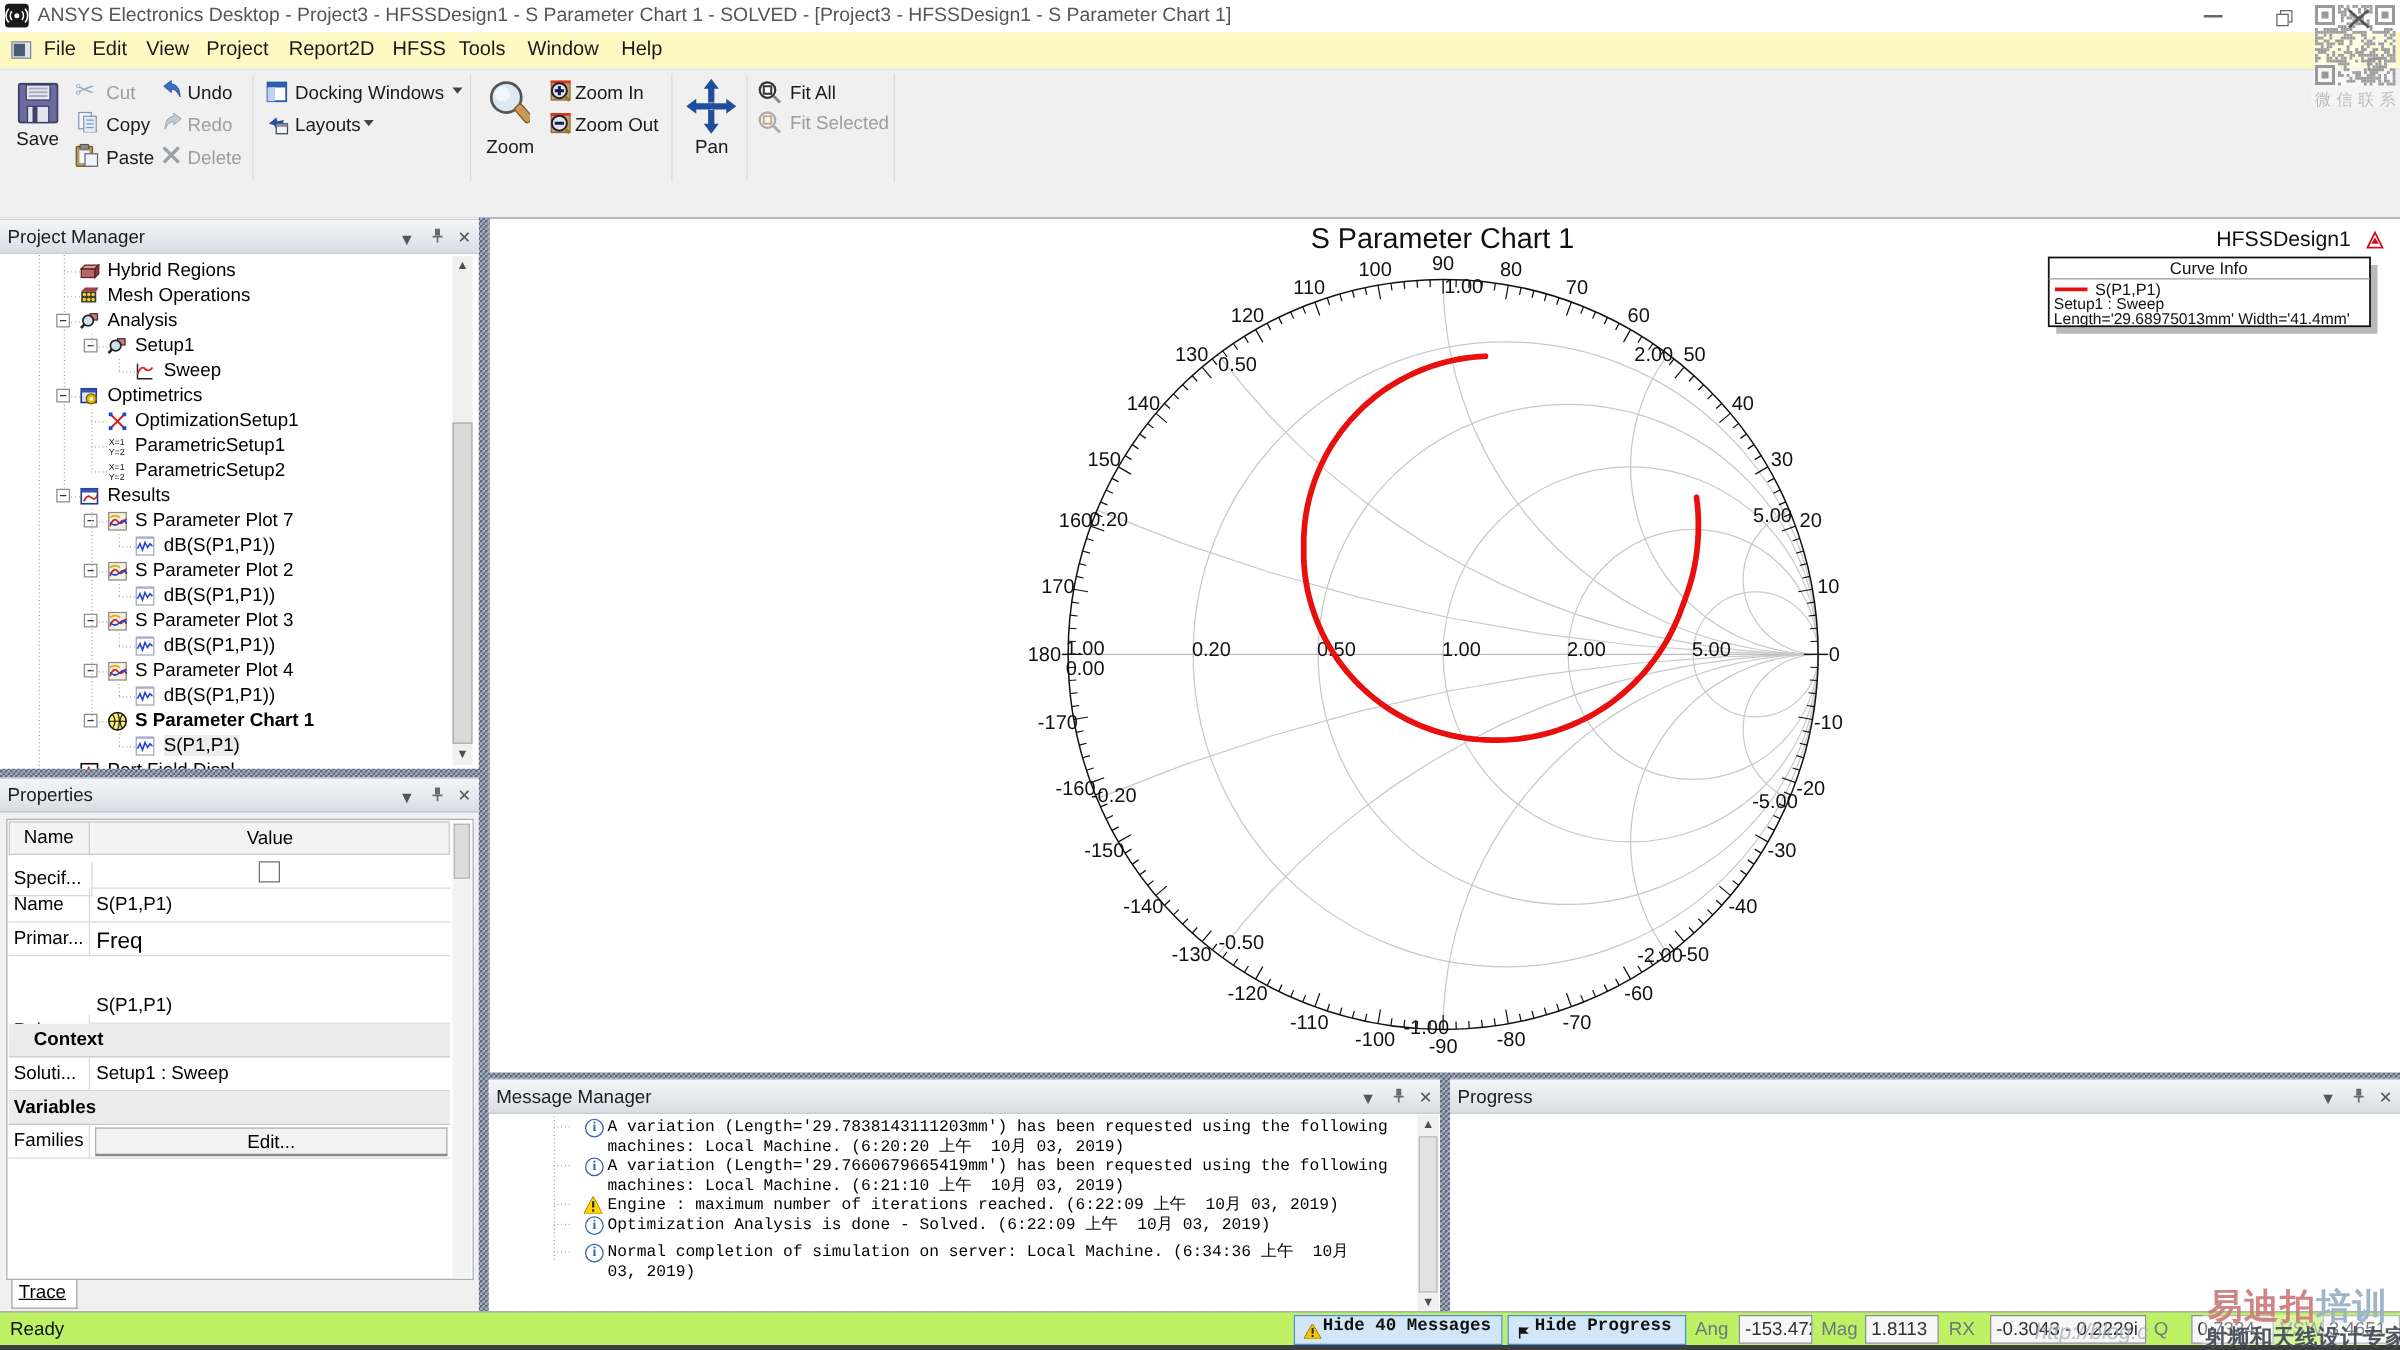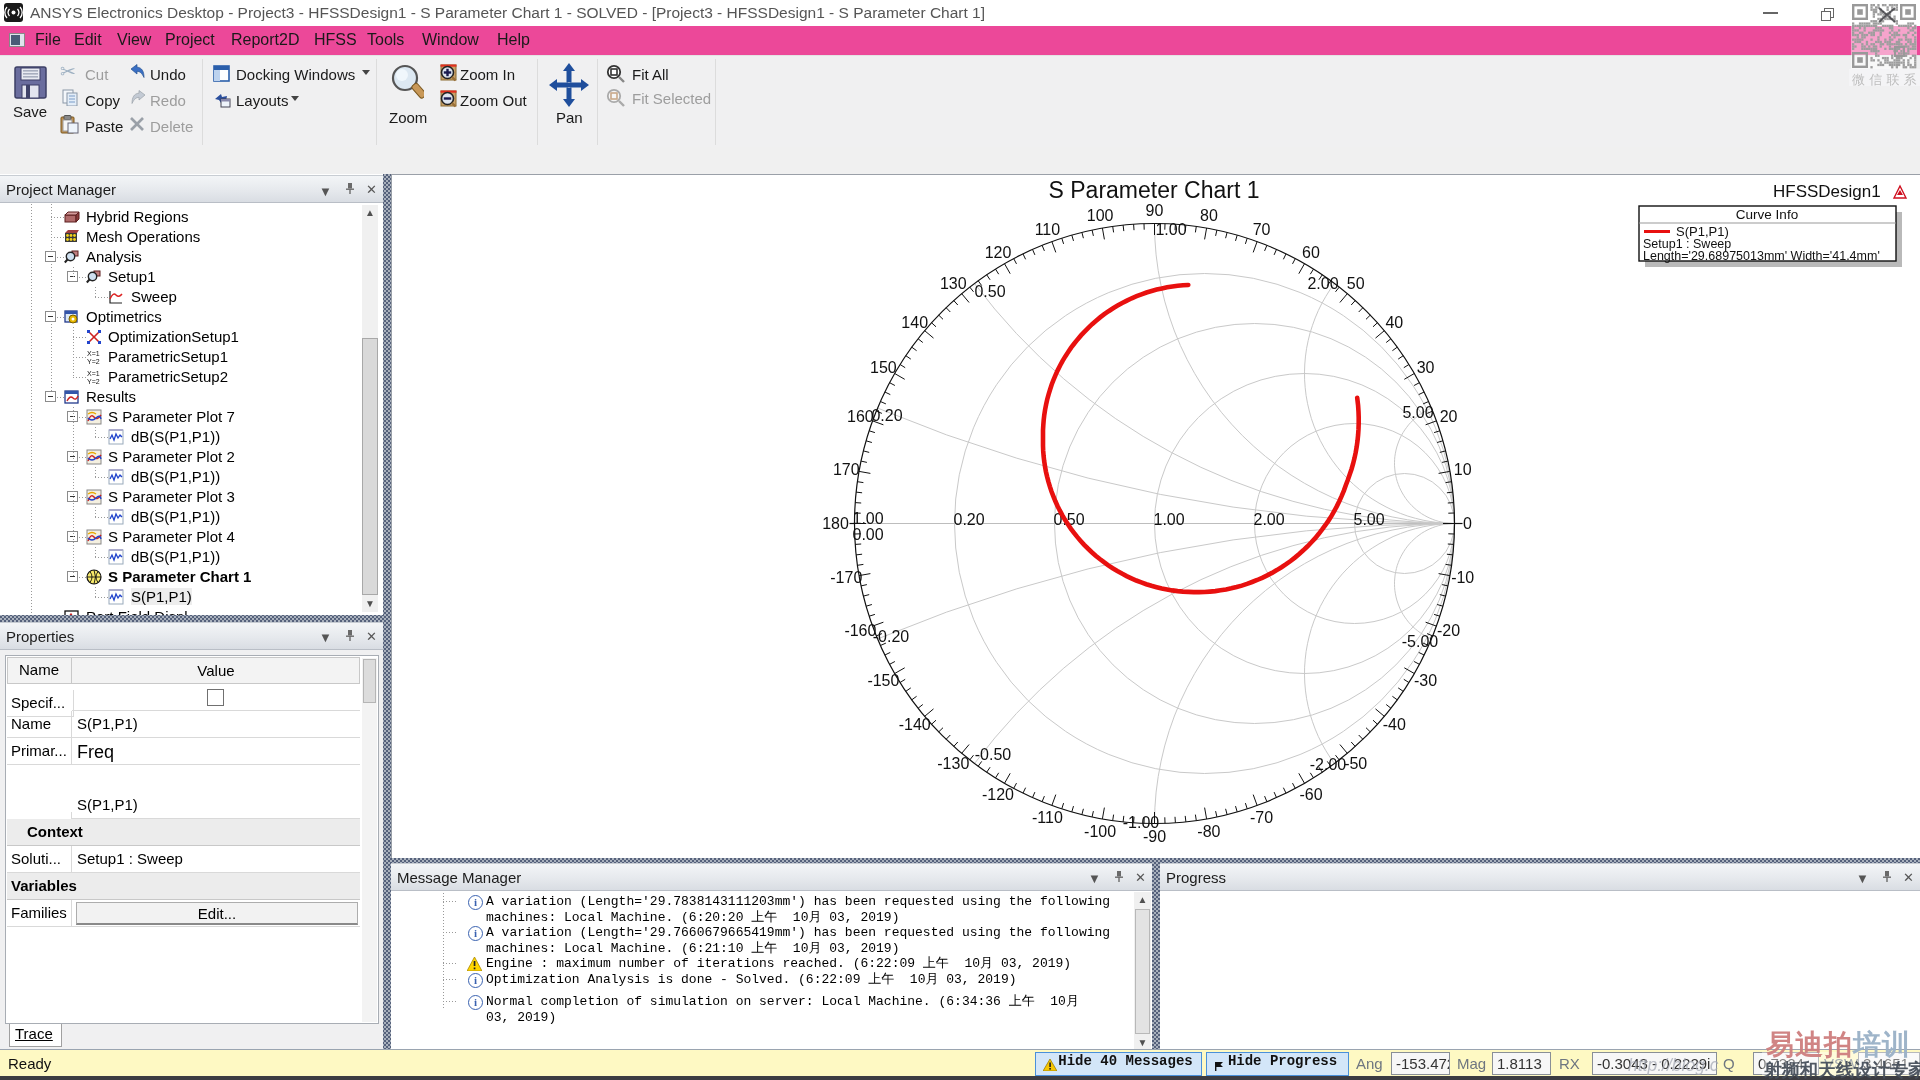"File" #menubar { background: #ec4899 -> #fef9c3 }
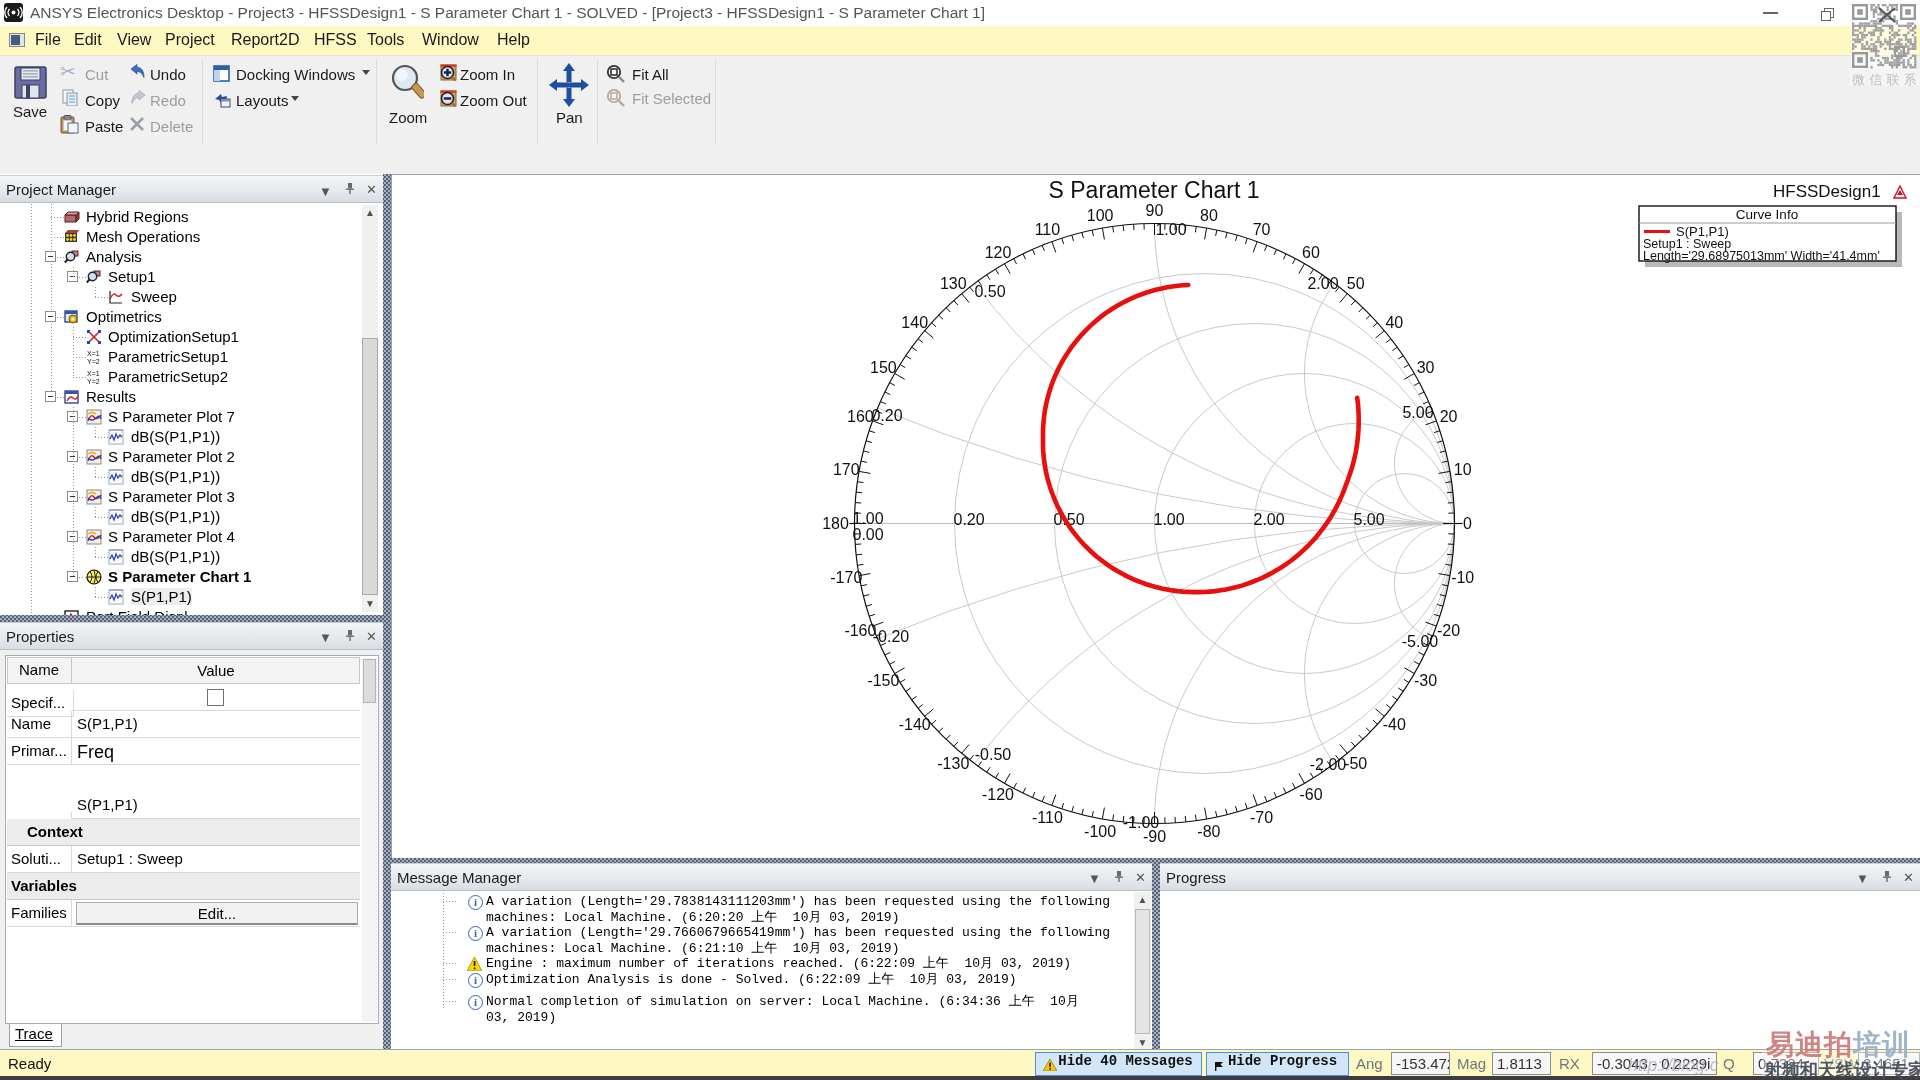"Ready" #statusbar { background: #fef9c3 -> #bef264 }
